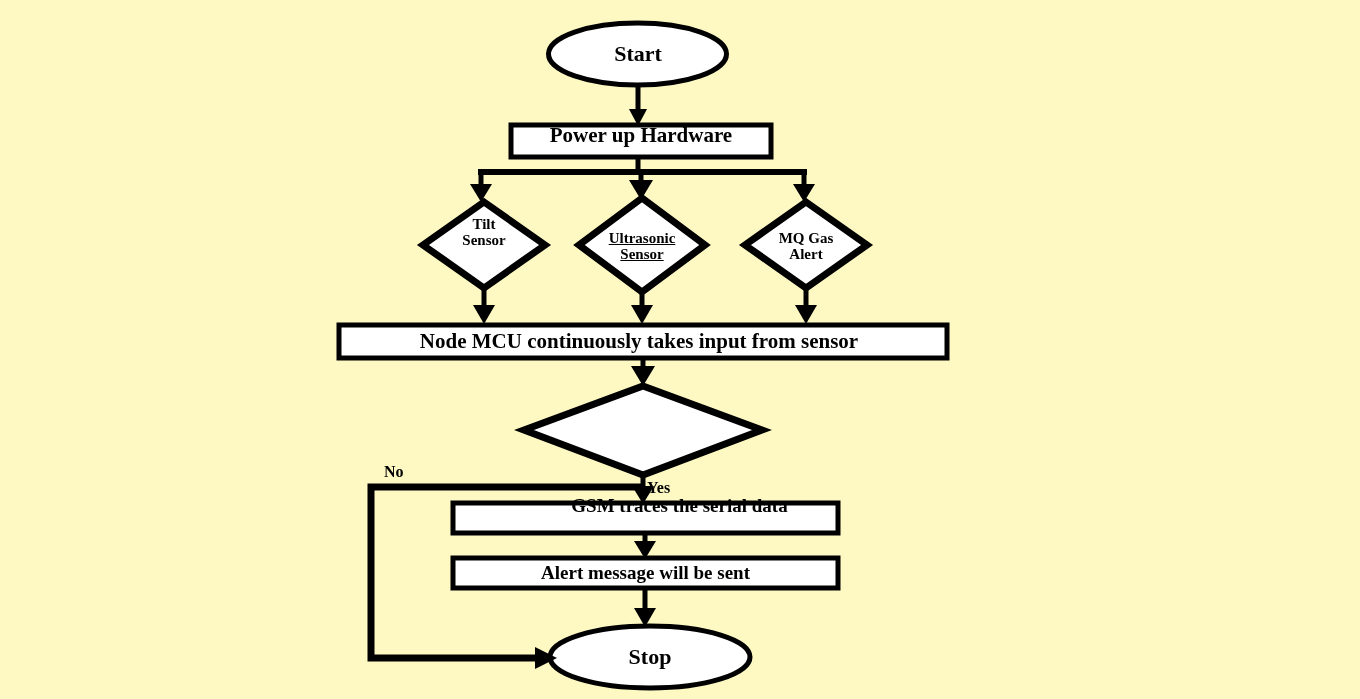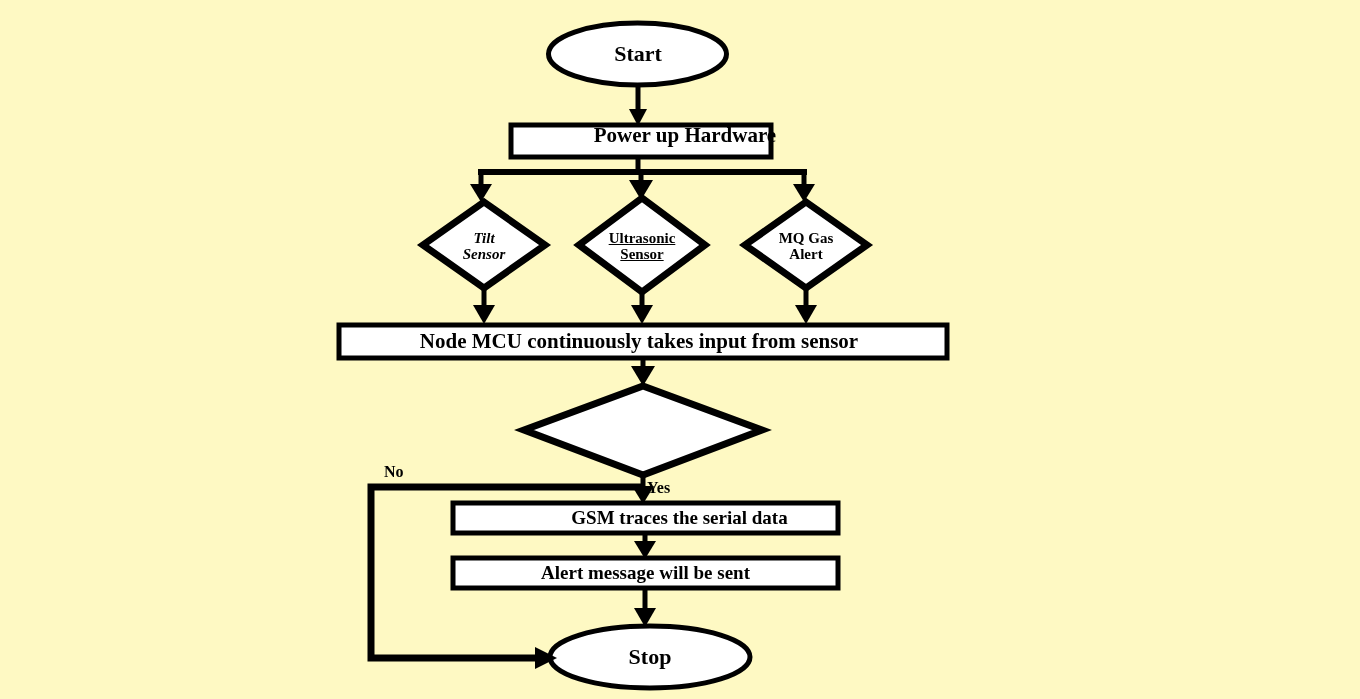"Power up Hardware" div.node-label { padding-left: 44px -> none }
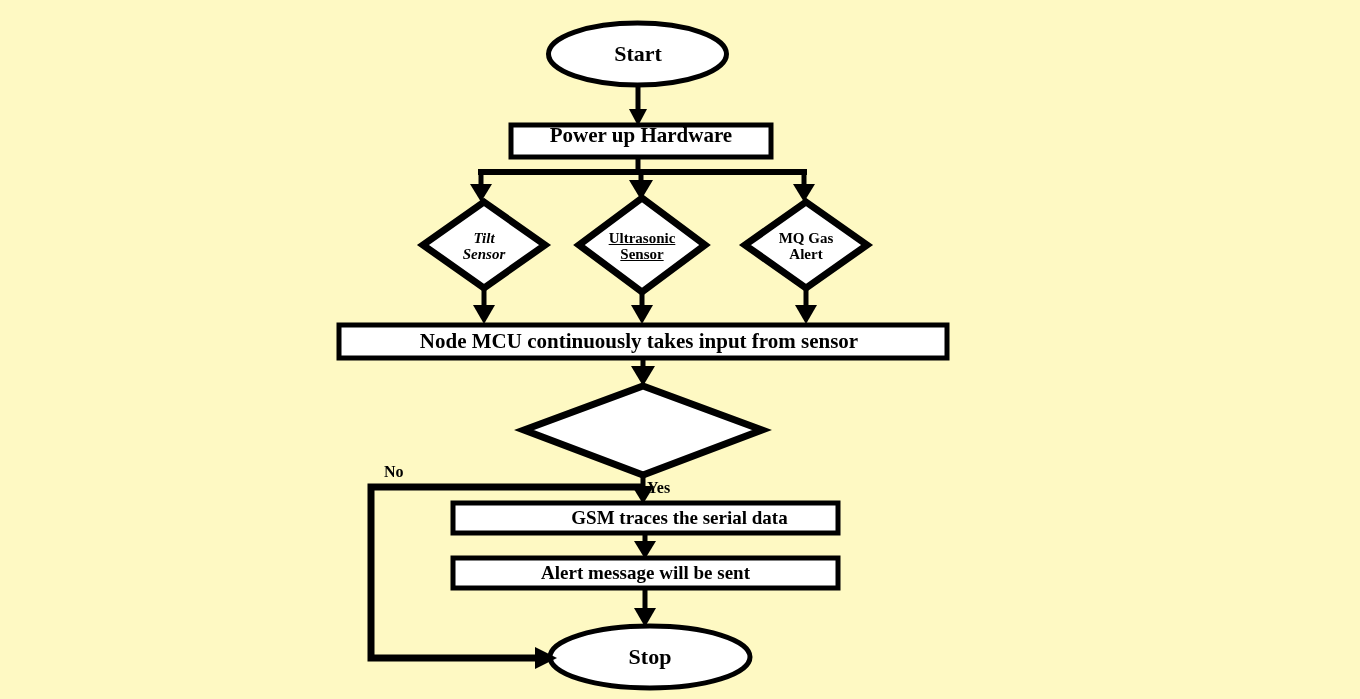"Tilt" div.node-label { font-style: italic -> none; top: 222px -> 208px }
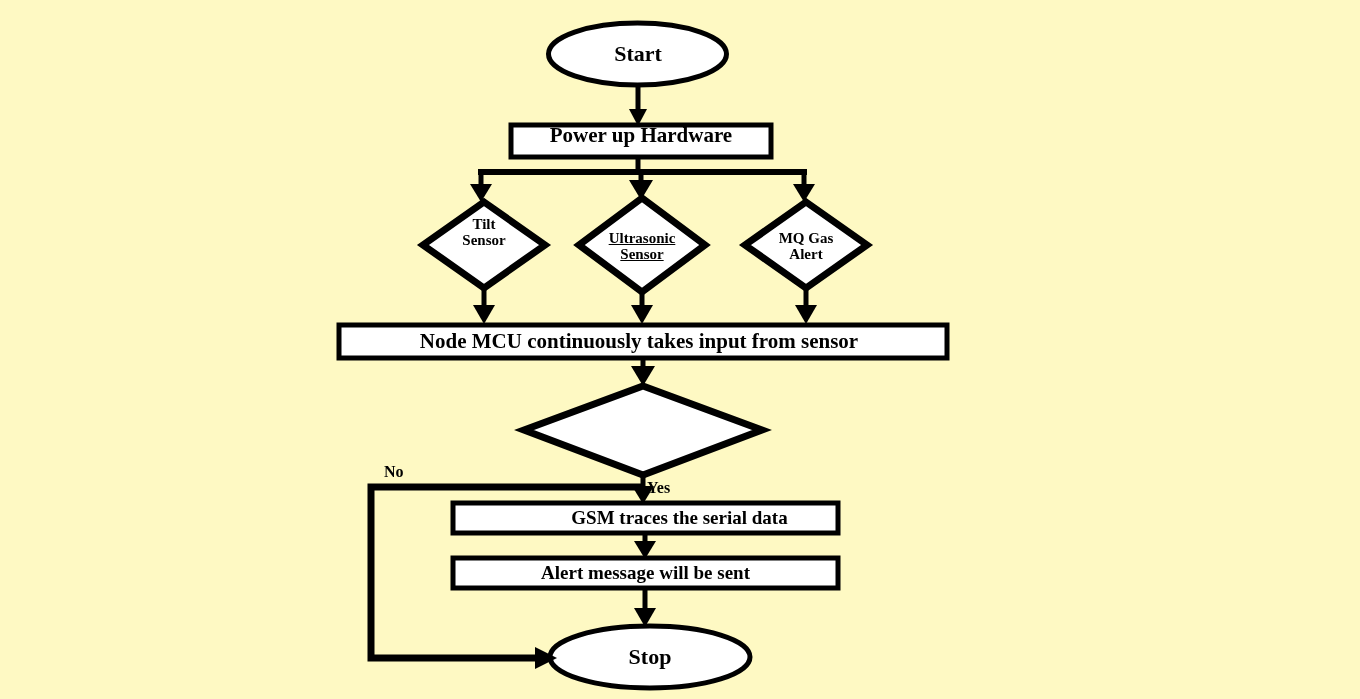"GSM traces the serial data" div.node-label { top: 505px -> 493px }
